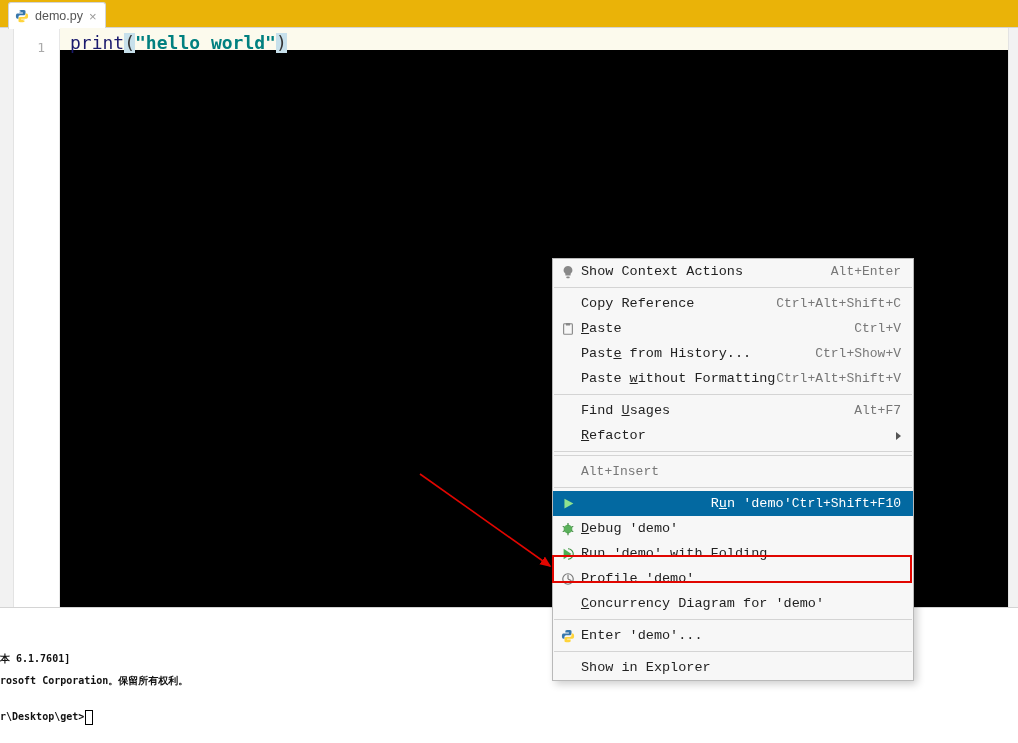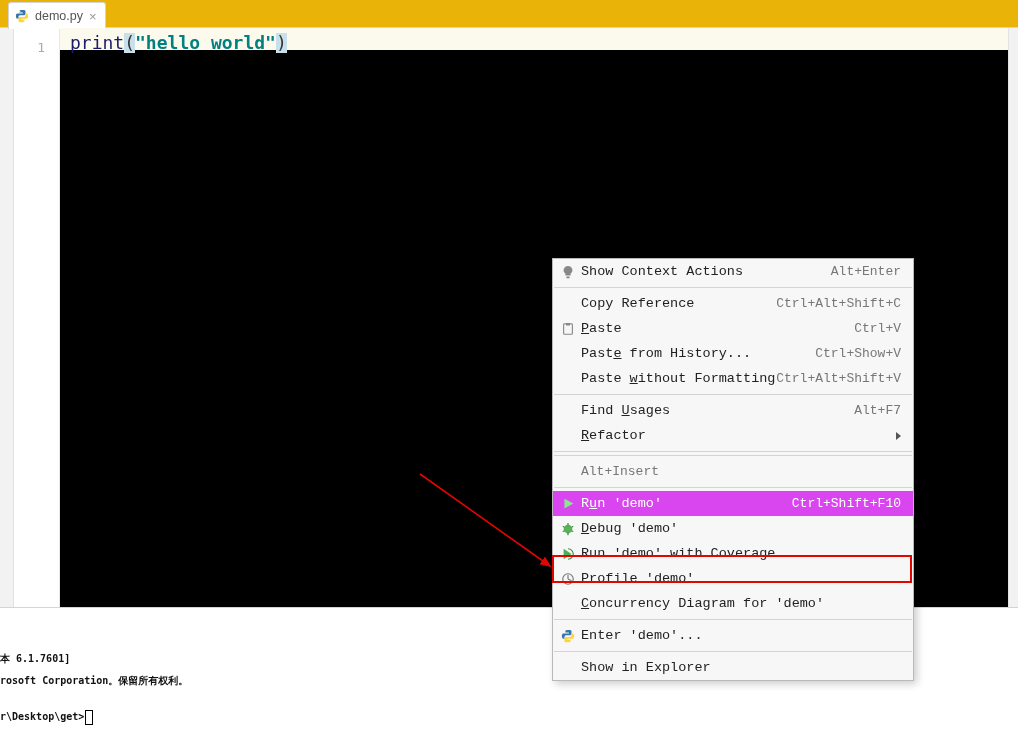"Run 'demo'" .menu-item.highlighted { background: #d946ef -> #0369a1; text-align: none -> right }
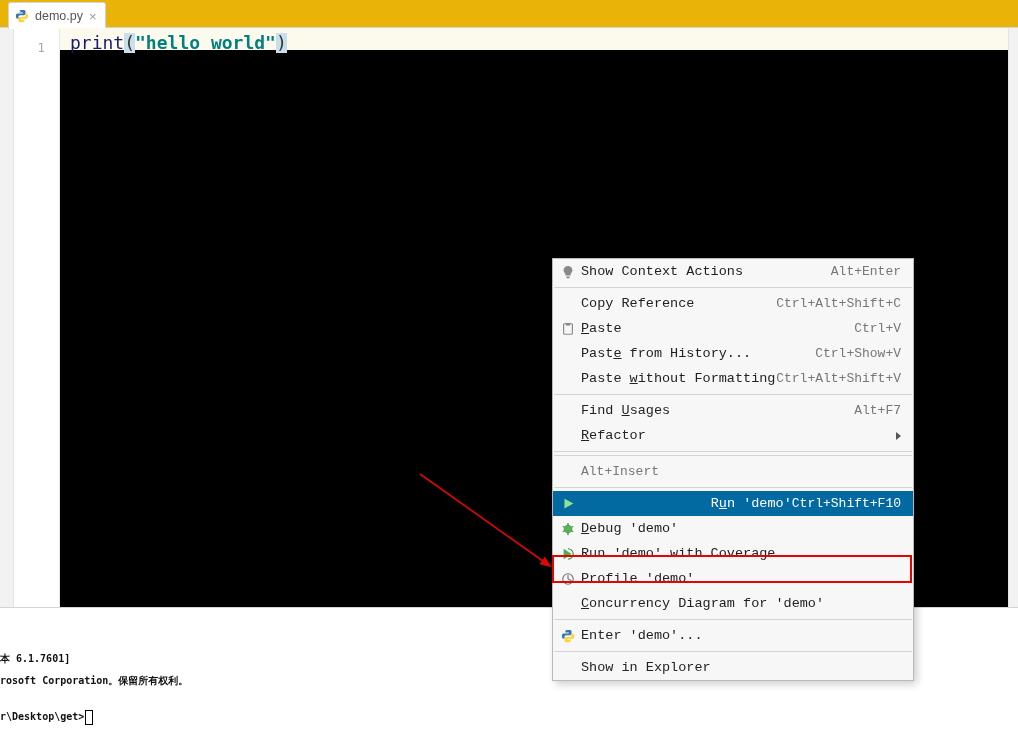"Run 'demo' with Coverage" span.menu-label { text: Coverage -> Folding }
